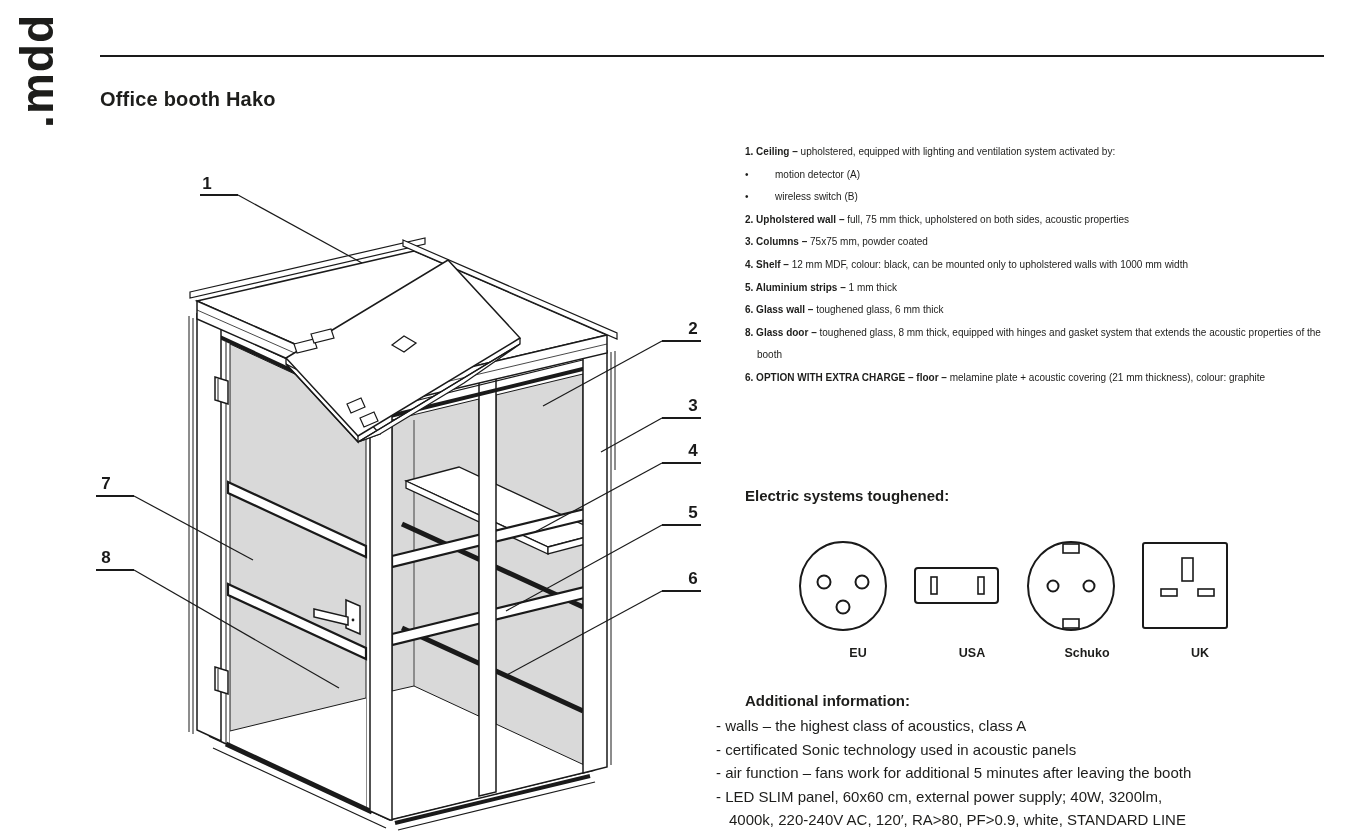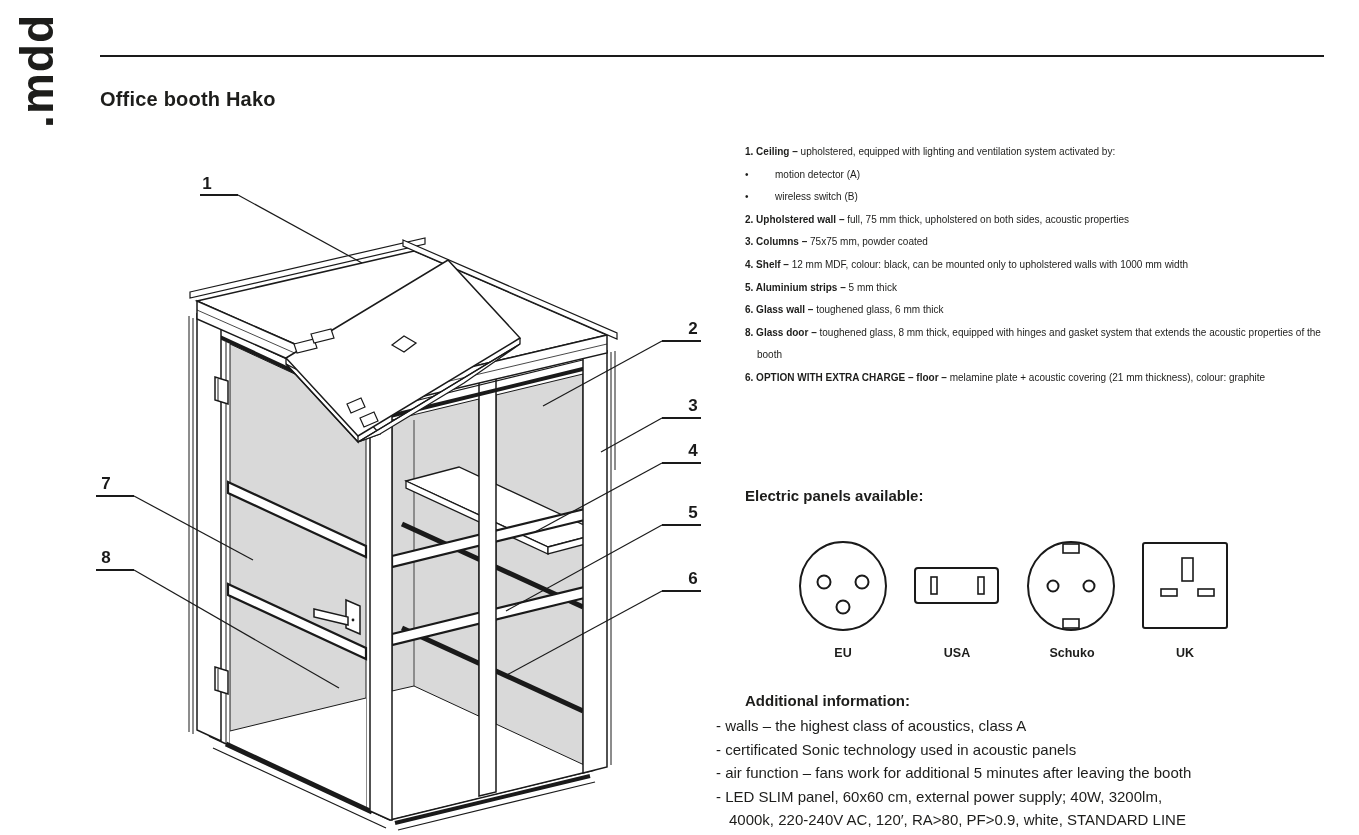"5 mm thick" span { text: 5 -> 1 }
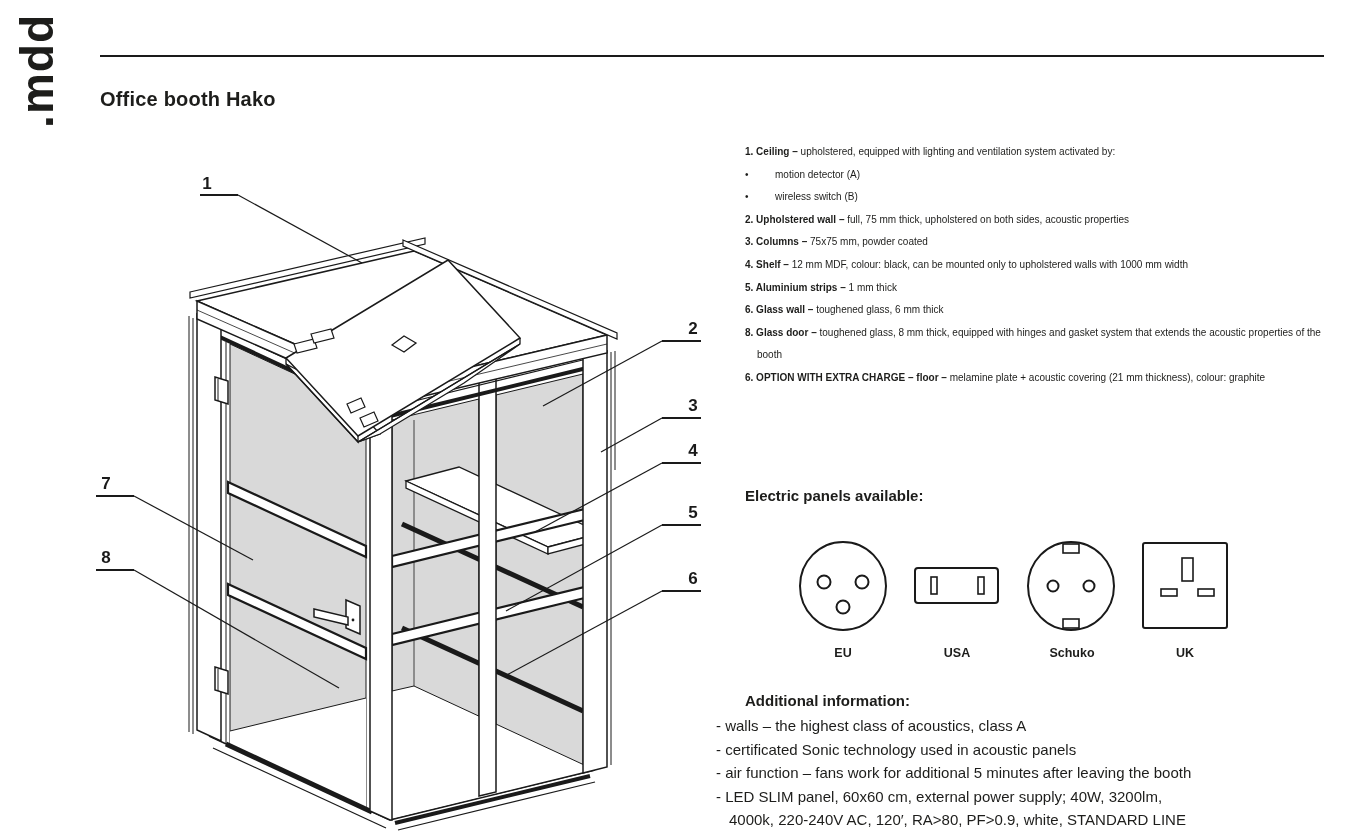"Electric panels available:" div.rightcol { text: panels available -> systems toughened }
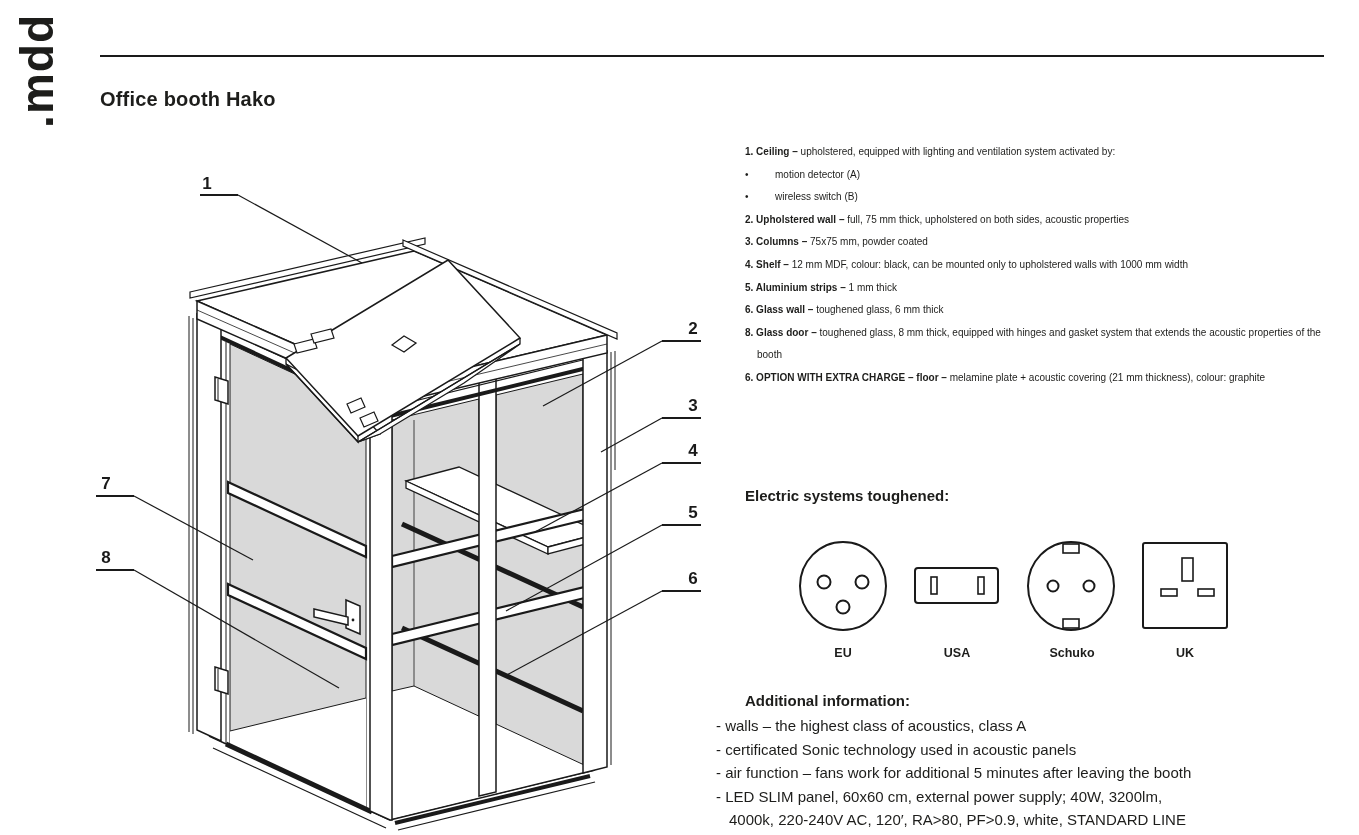"EU" #socket-labels span { margin-left: none -> 15px }
